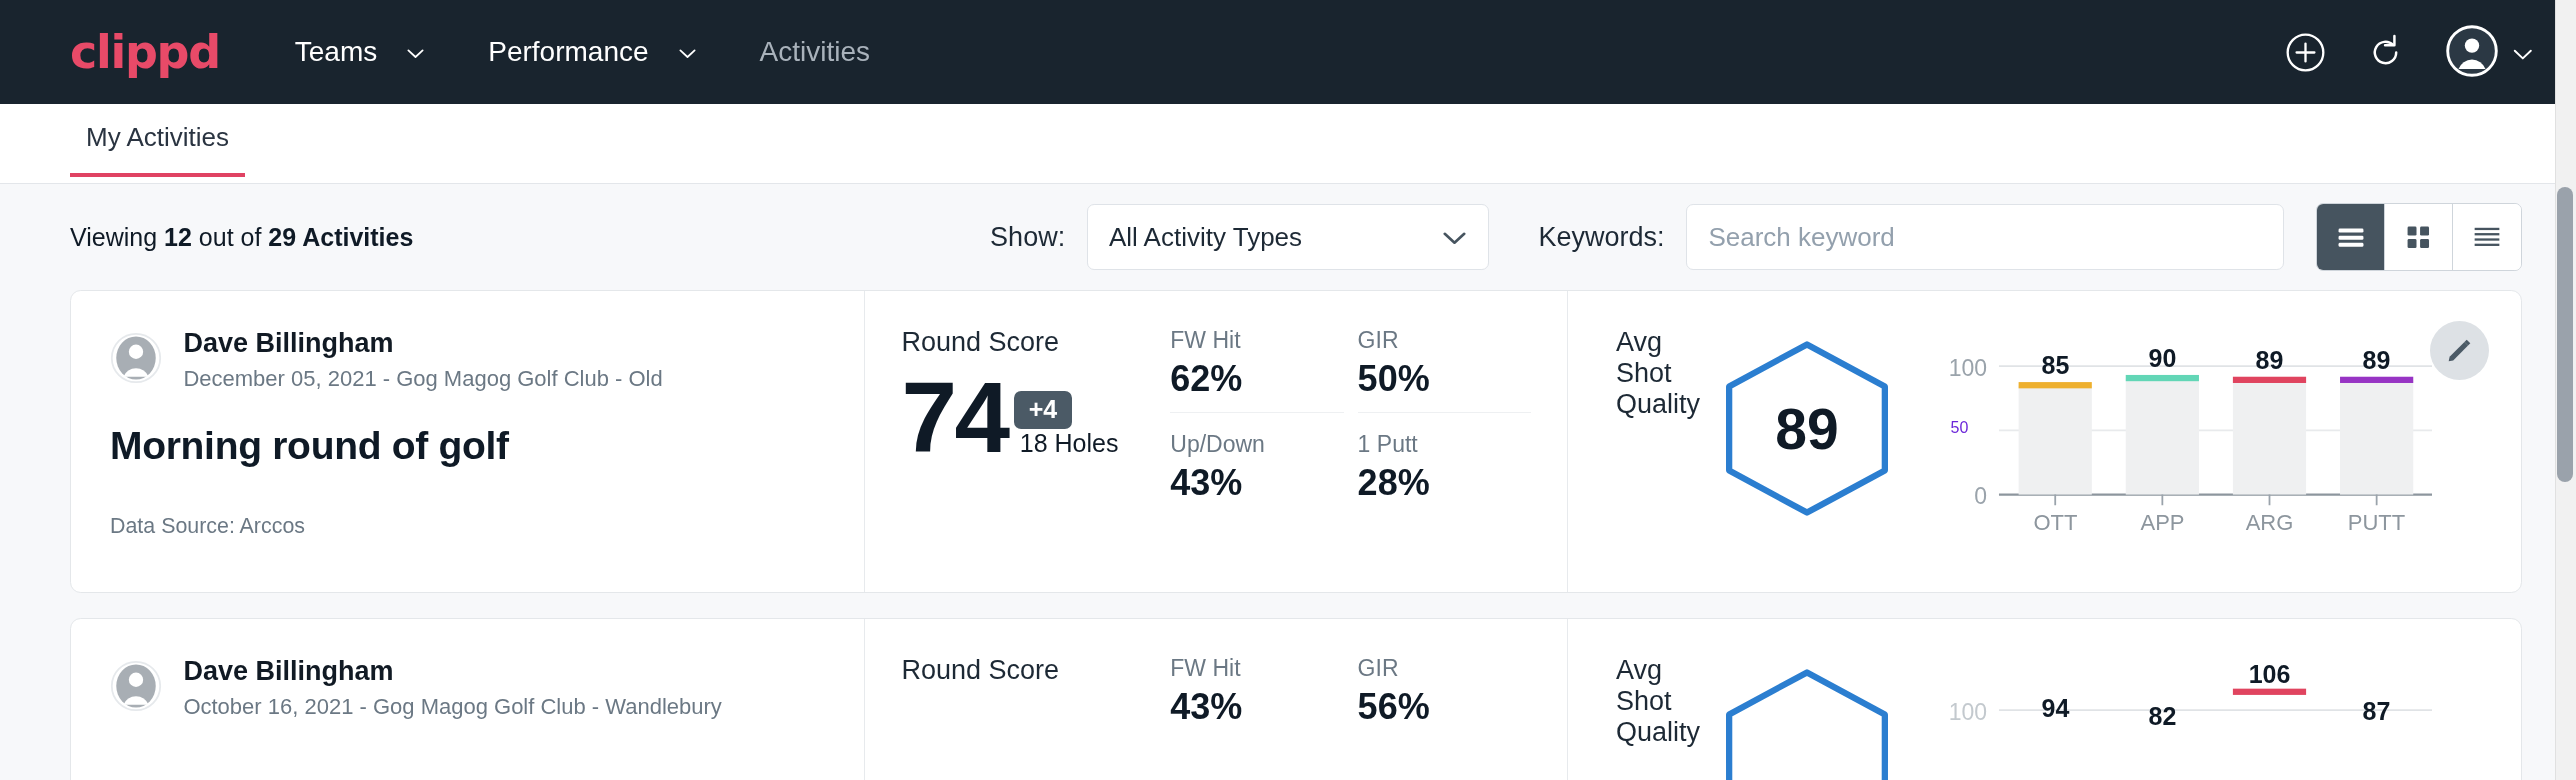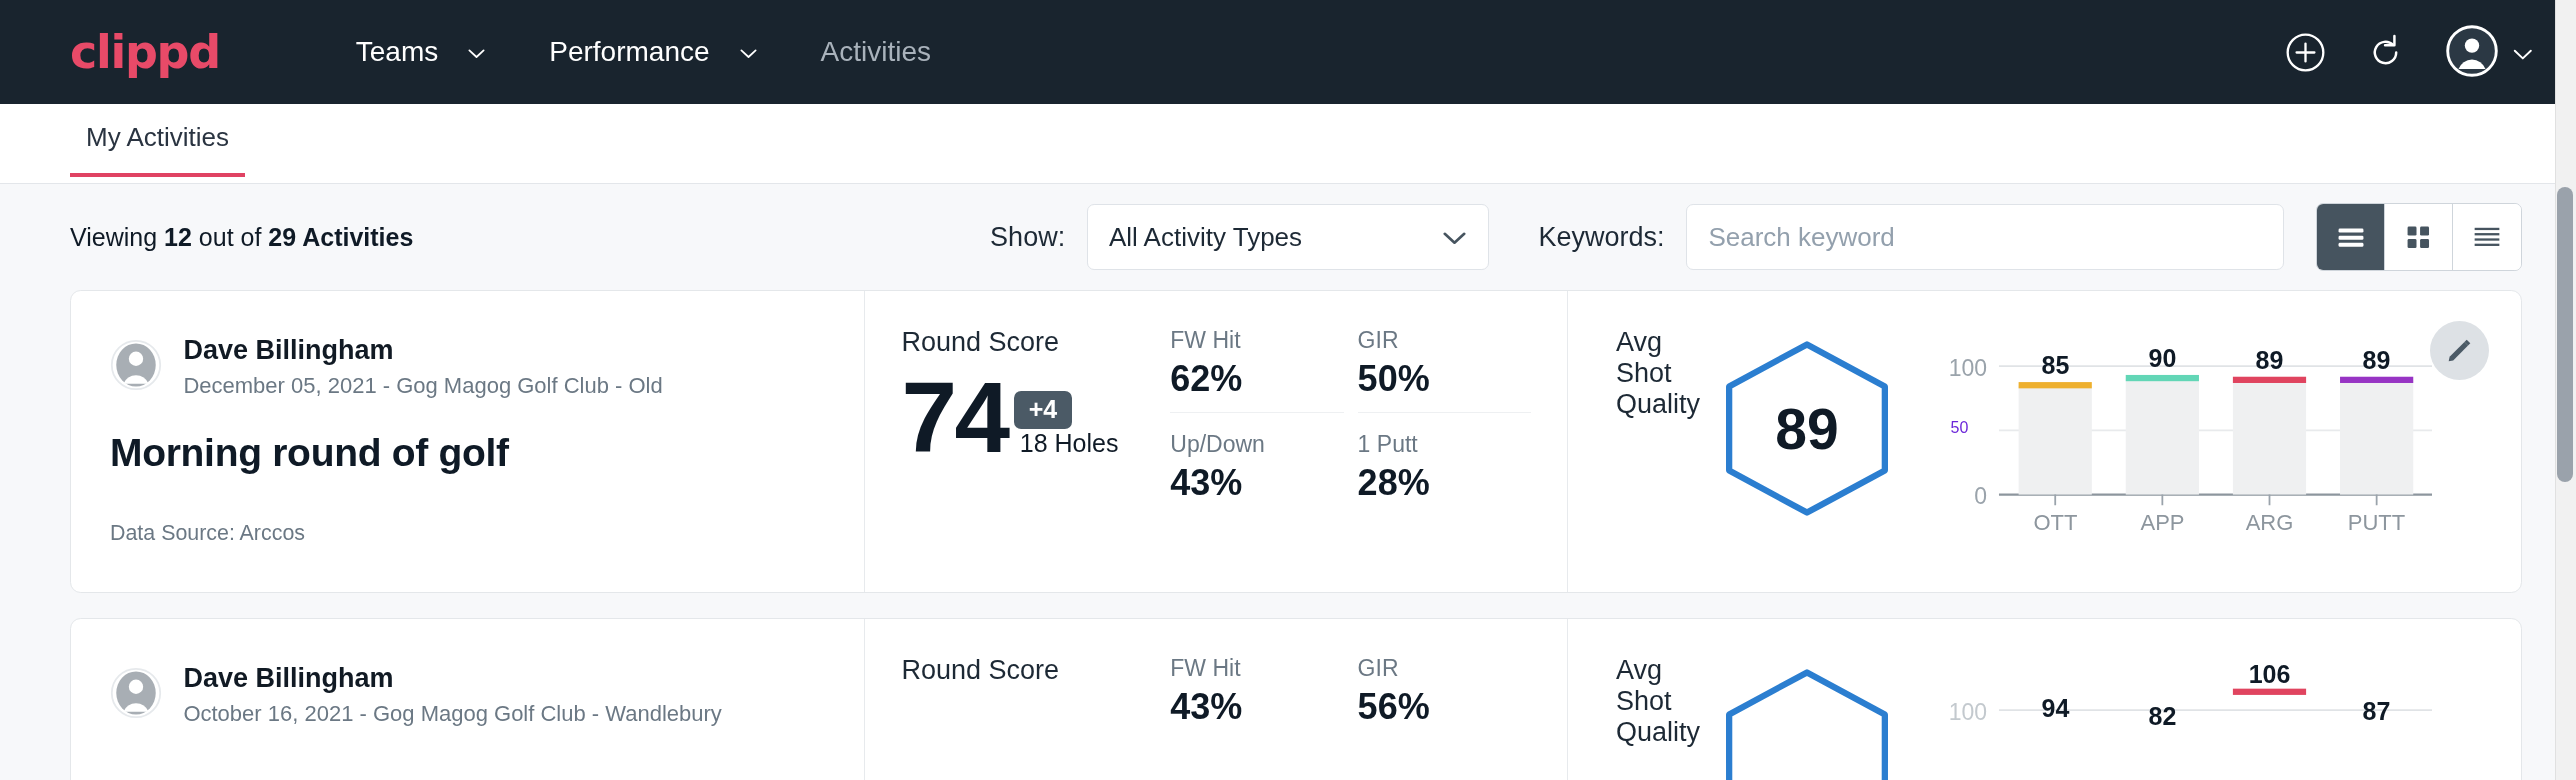"clippd" .logo { margin-right: 104px -> 43px }
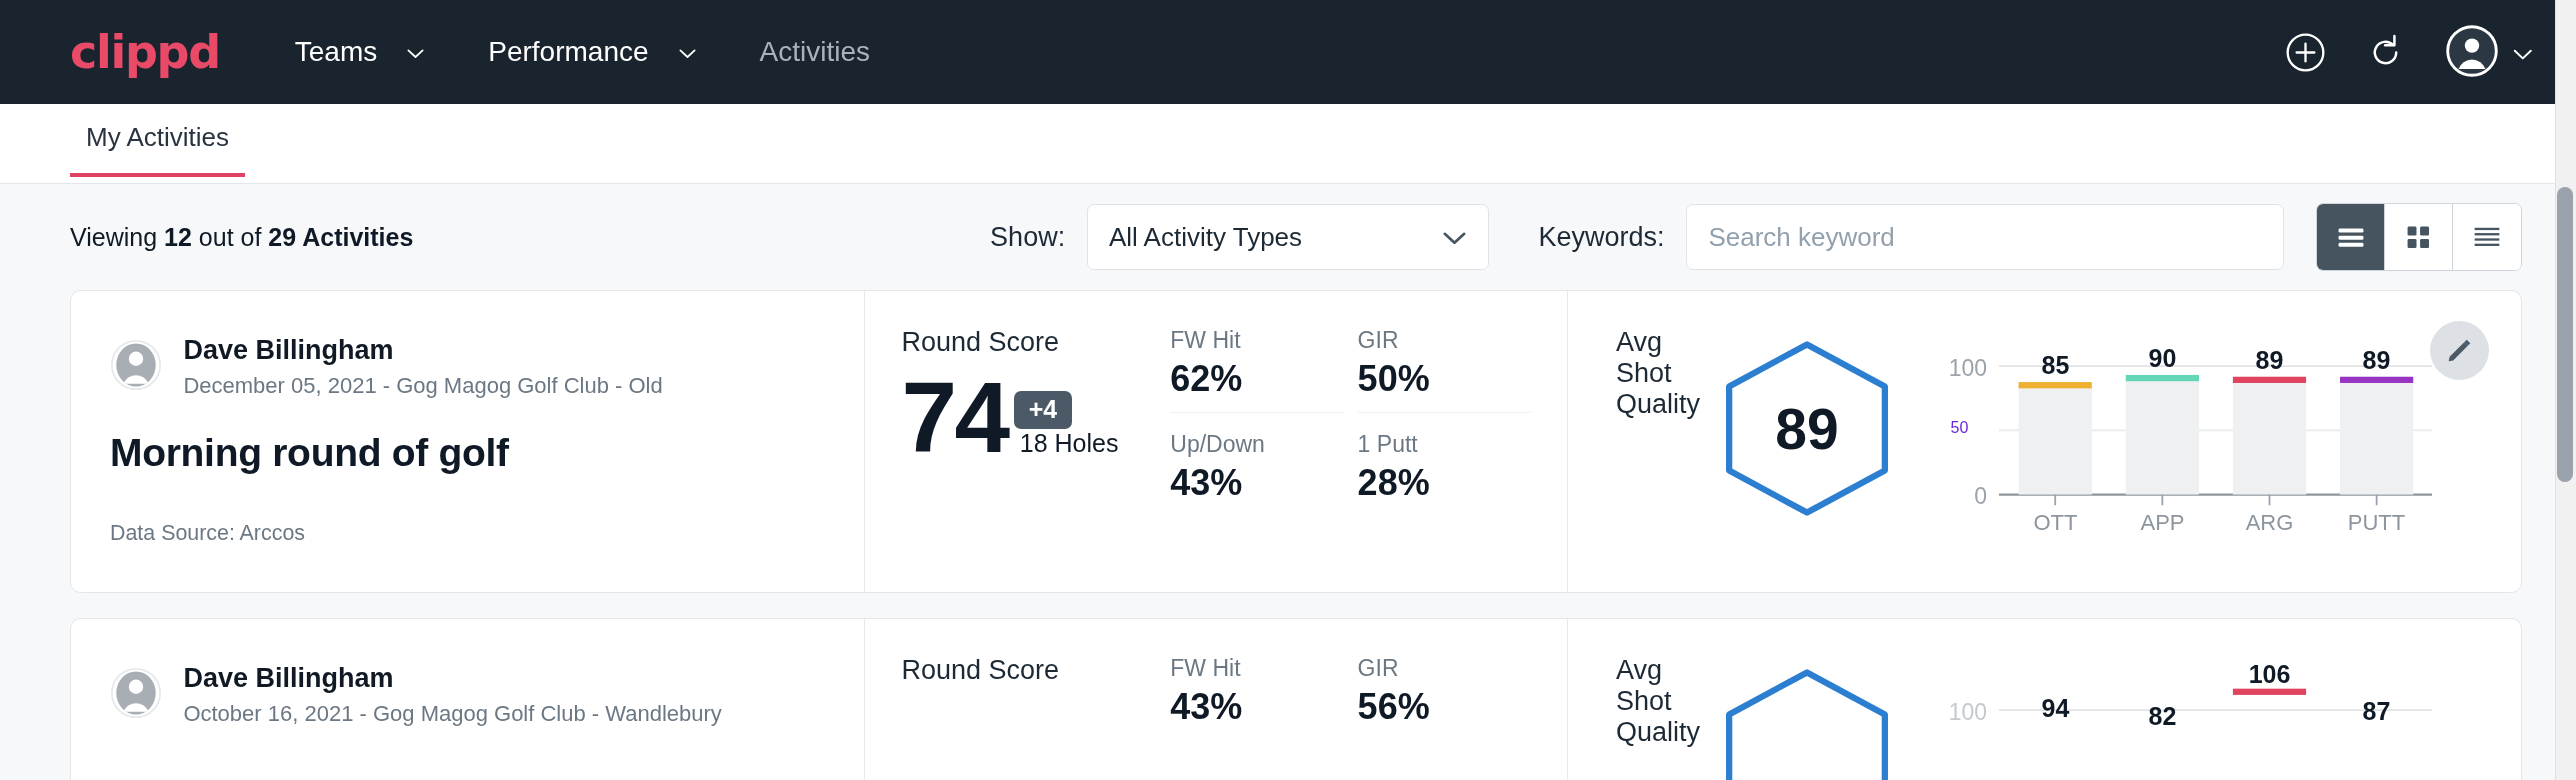"Dave Billingham" .who { margin-top: 7px -> none }
